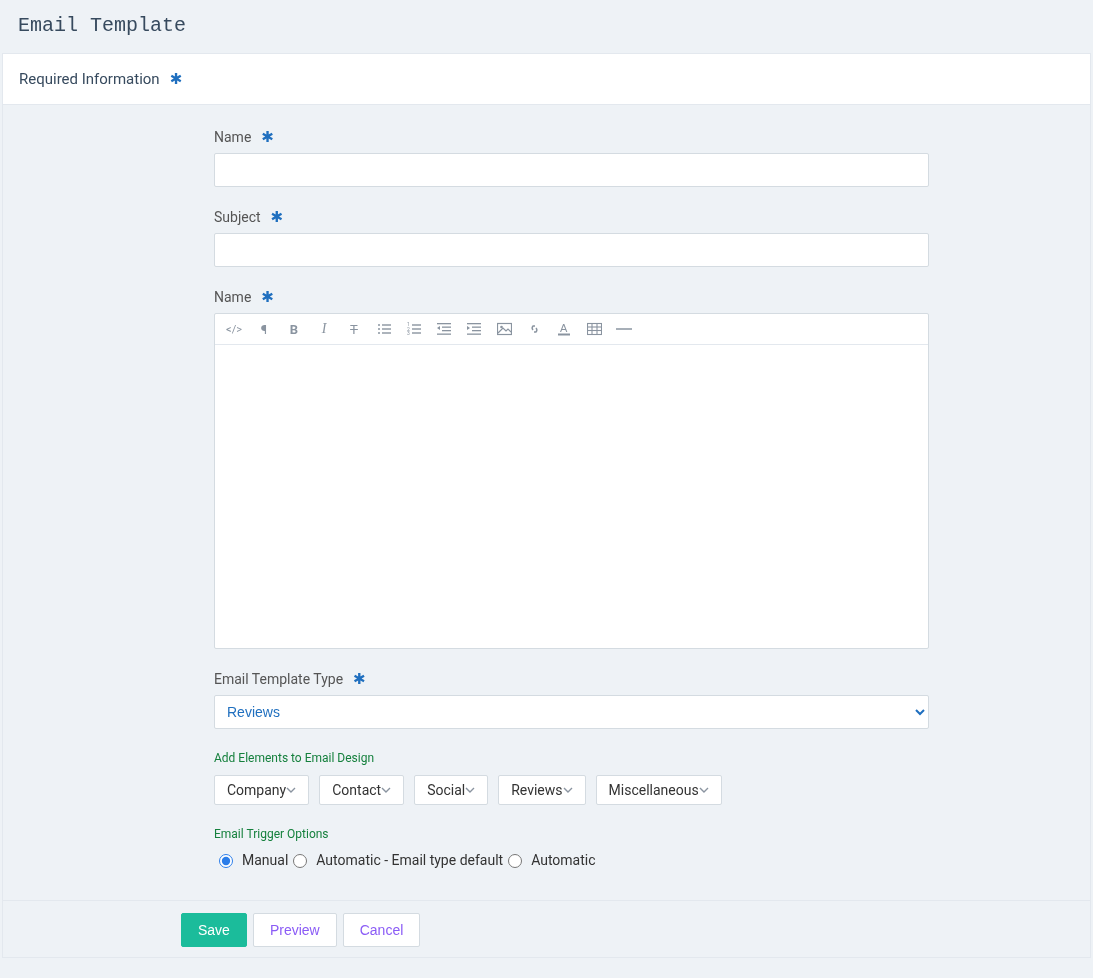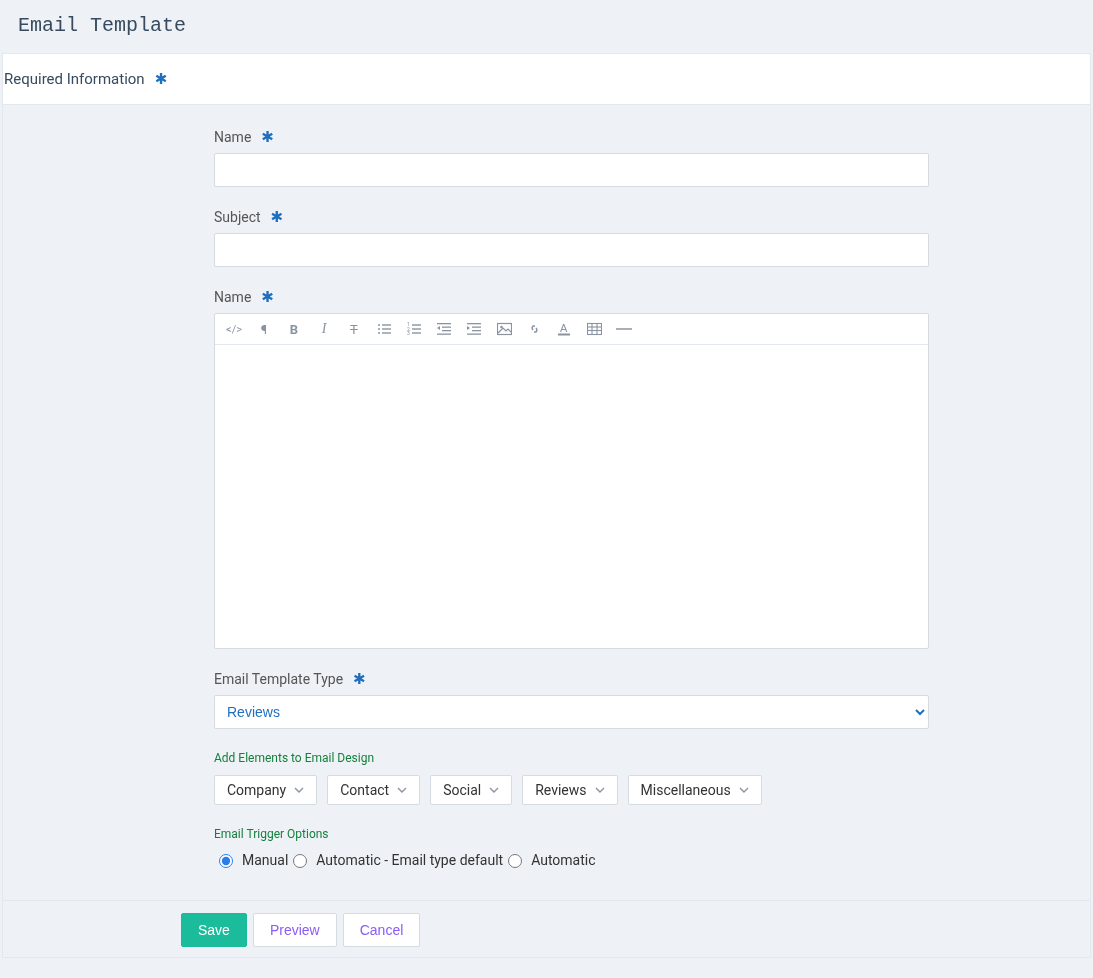"Required Information" .card-header { padding: 16px 1px -> 16px 16px }
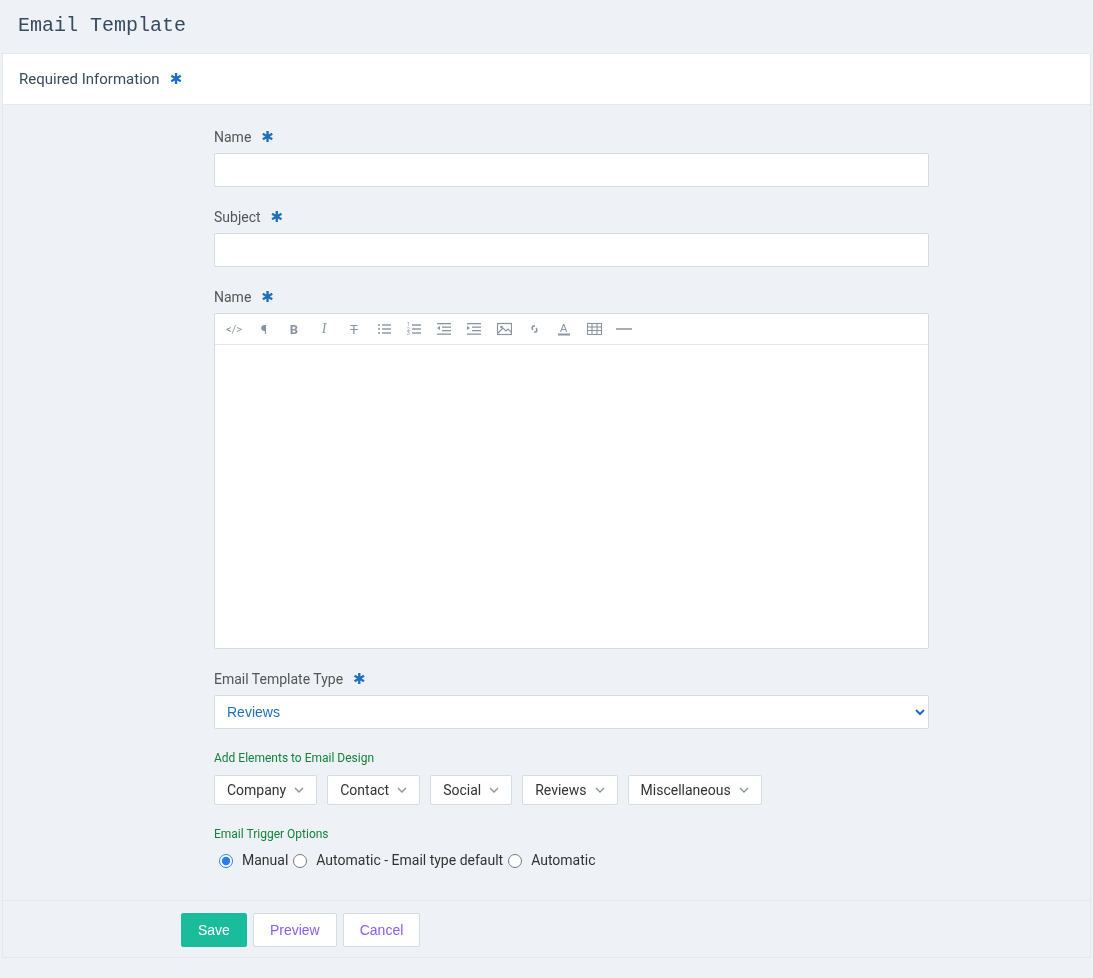"Company" .mini-dd { gap: 8px -> 0 }
